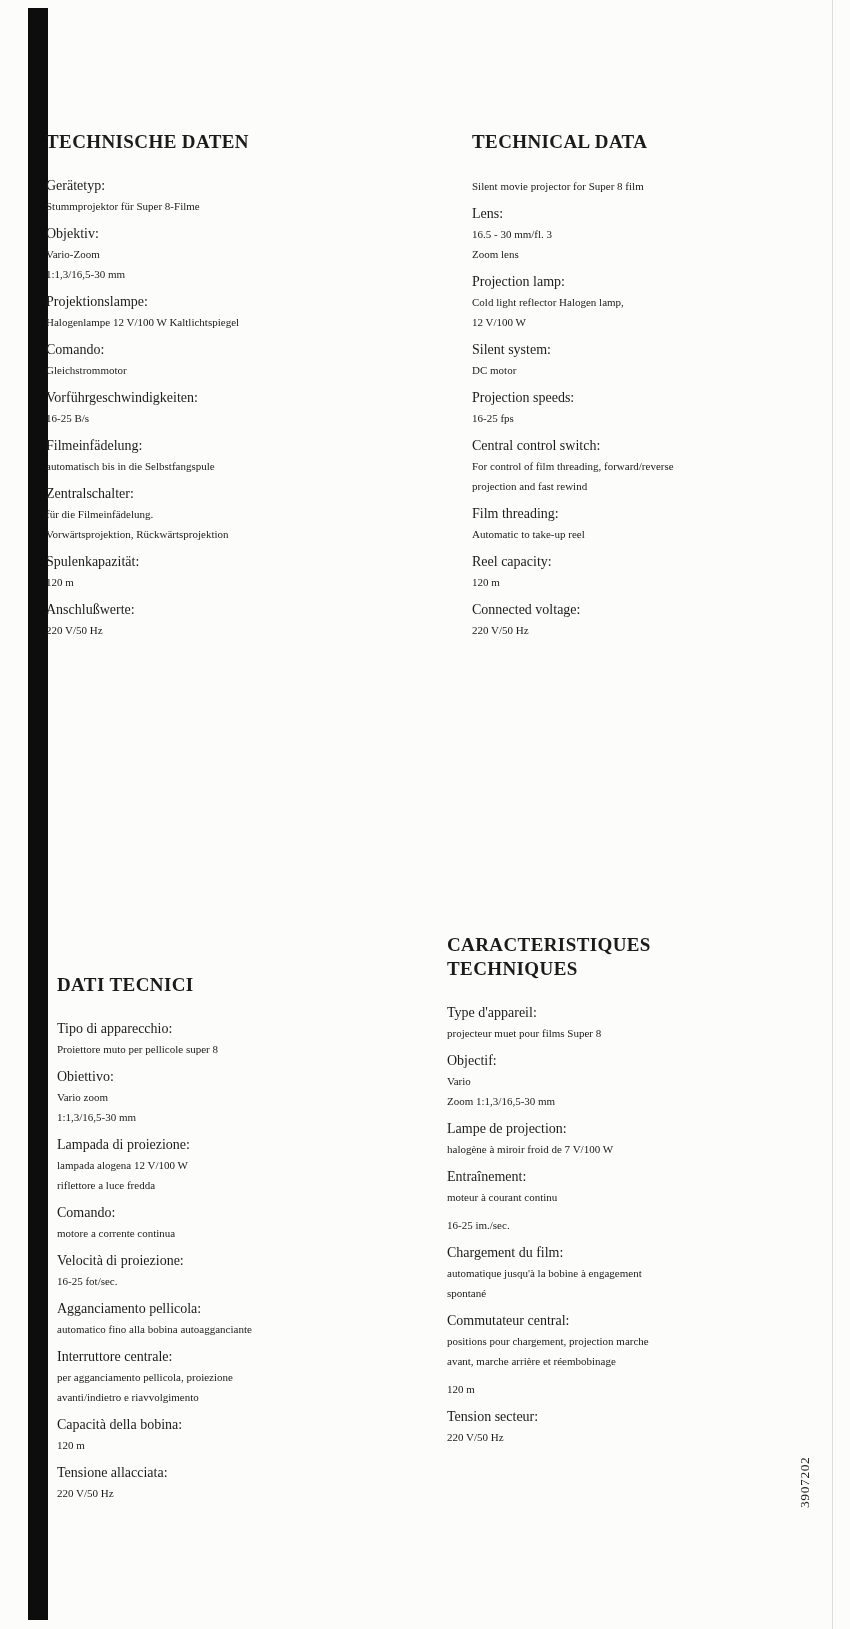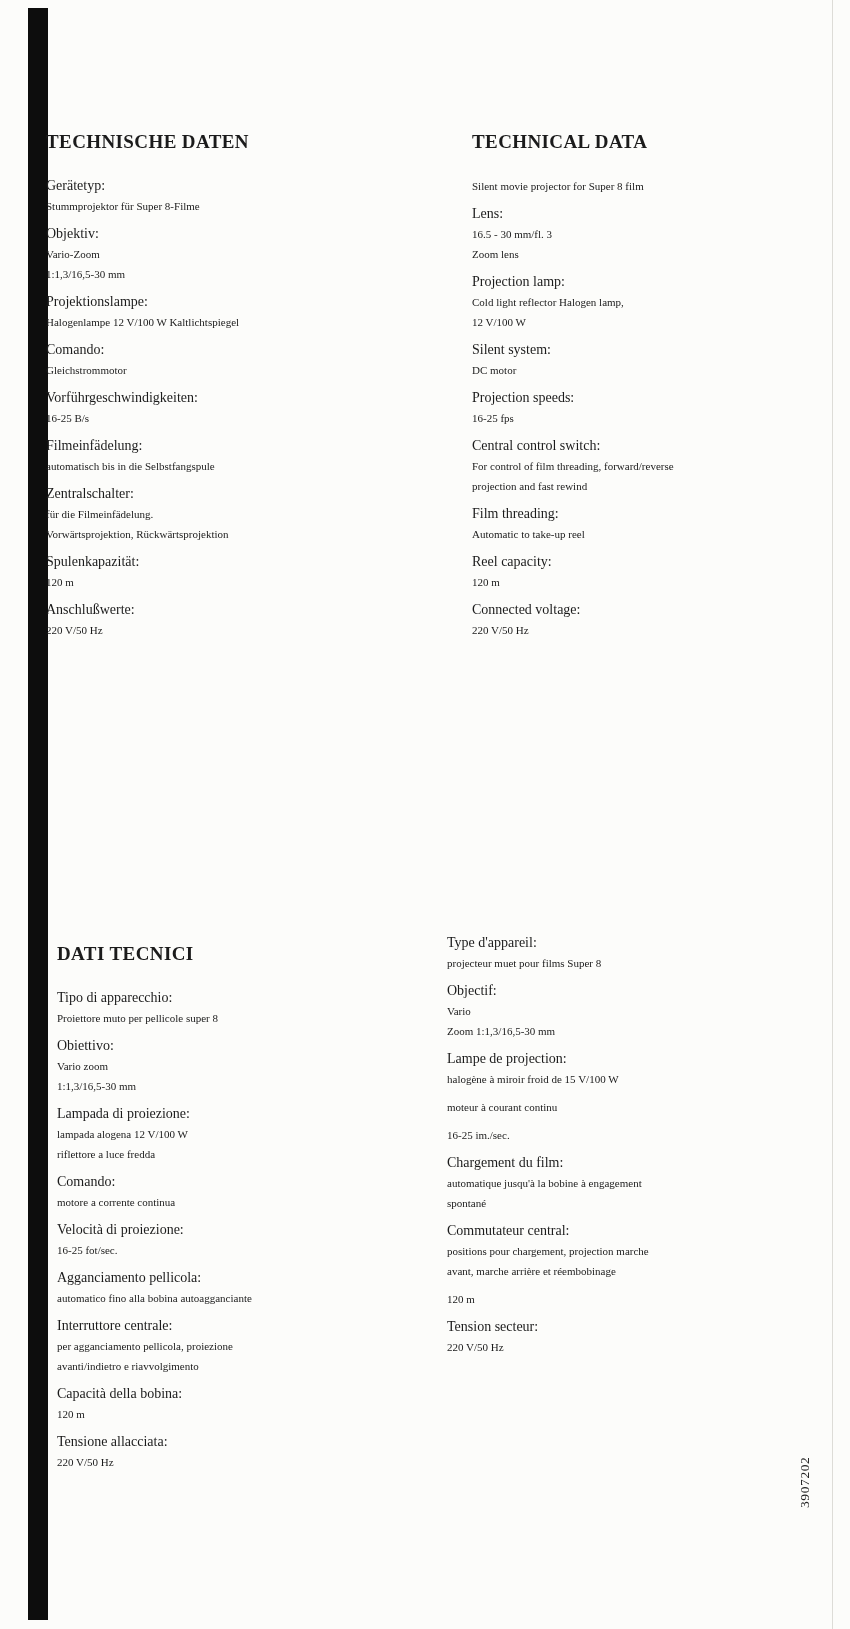"CARACTERISTIQUES" h2.section-heading { html: none -> <h2>CARACTERISTIQUES TECHNIQUES</h2> }
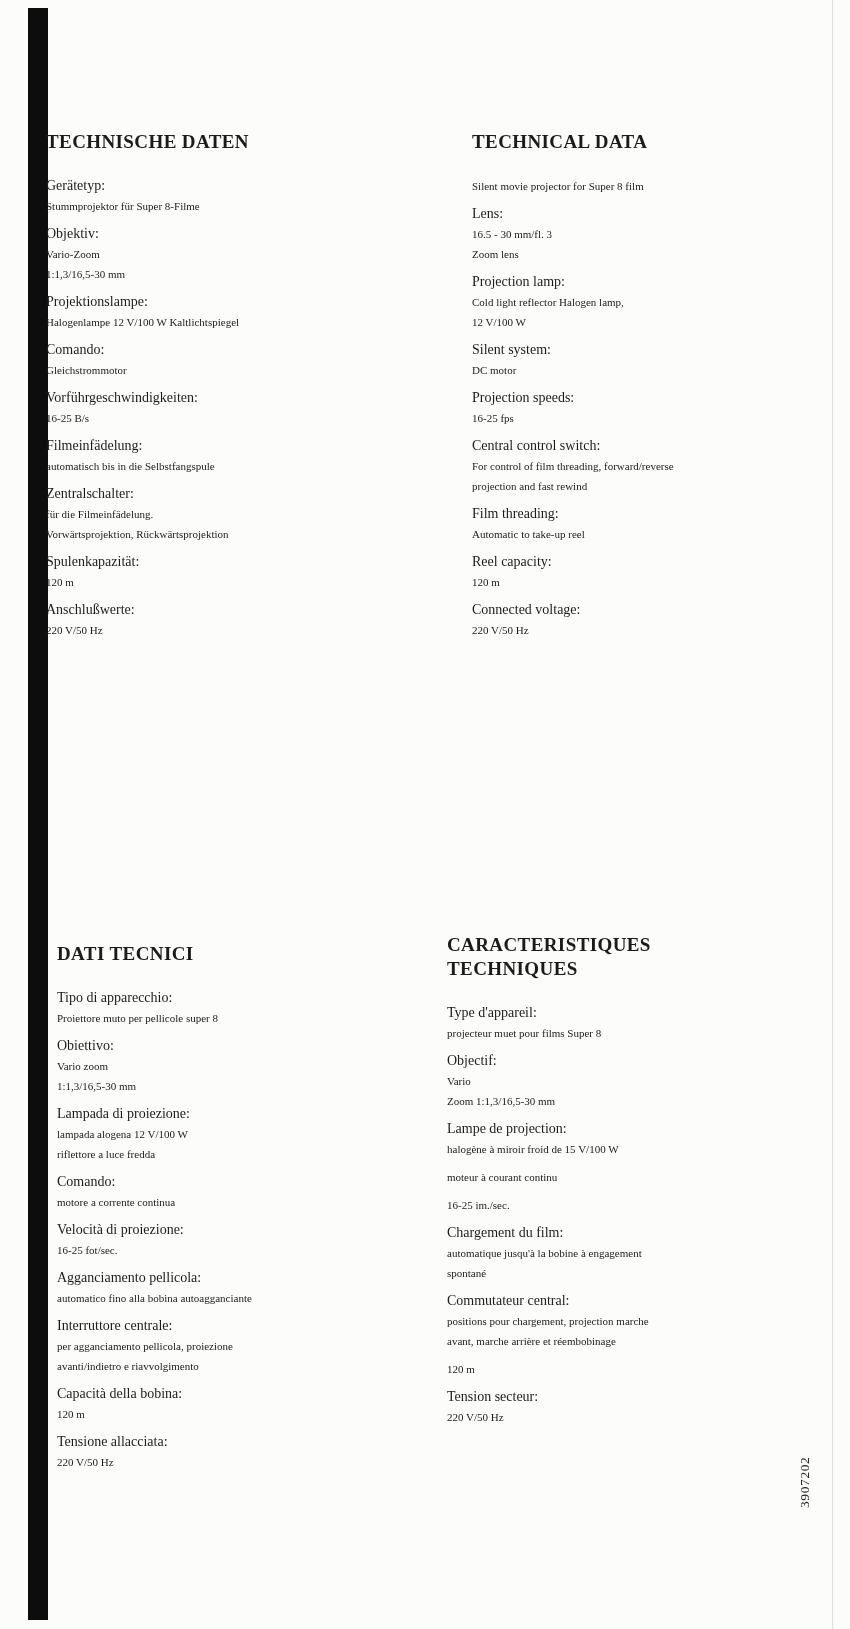"DATI TECNICI" .section-italian { top: 942px -> 973px }
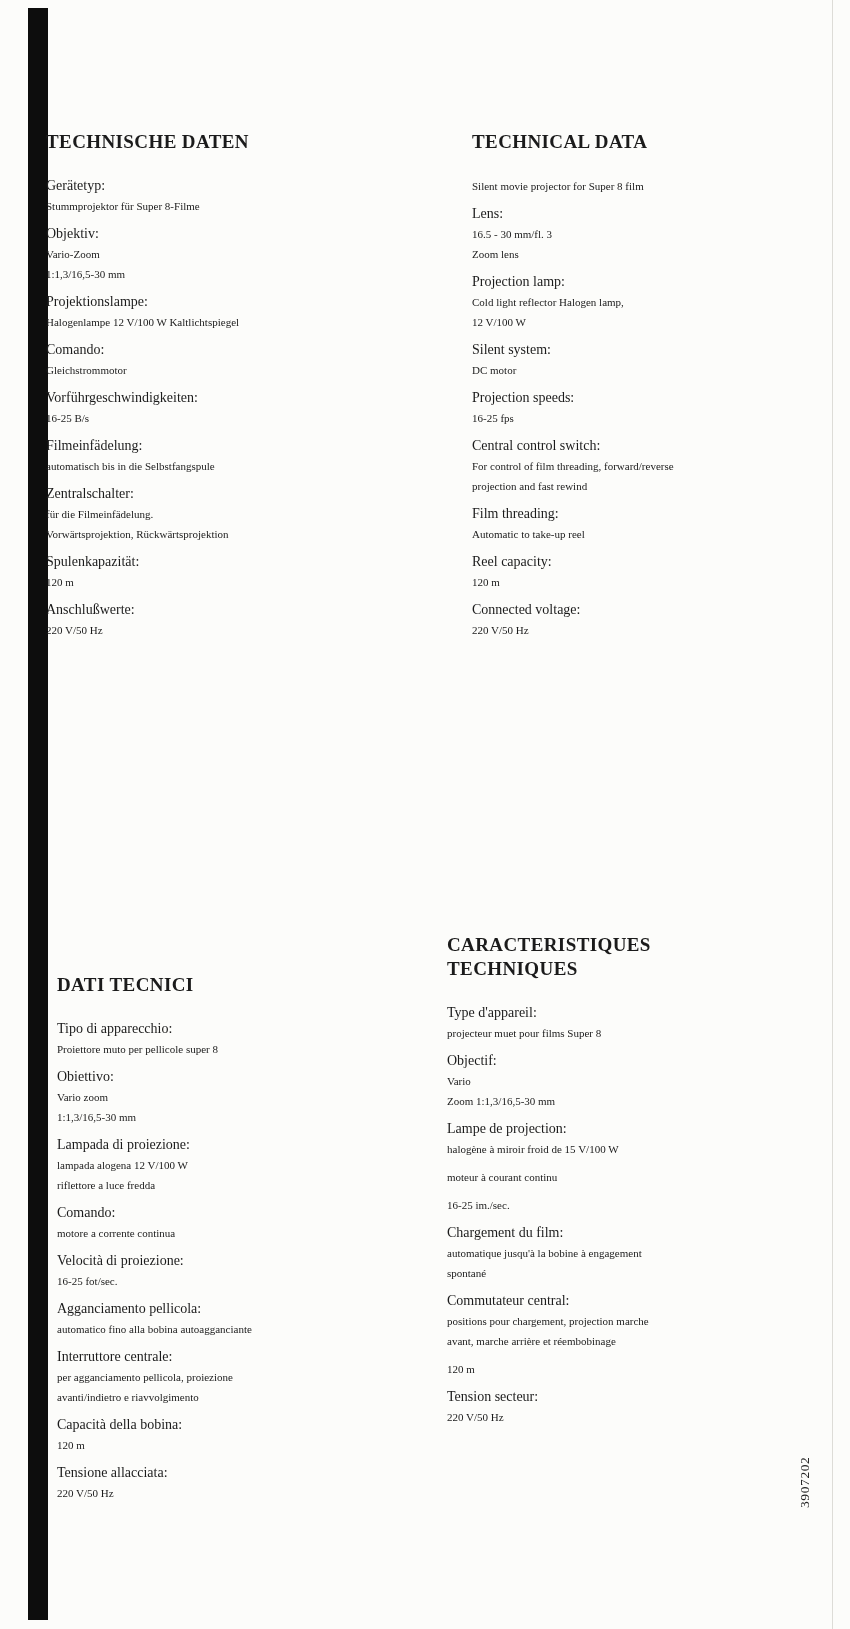"halogène à miroir froid de" div.spec-value { text: 15 -> 7 }
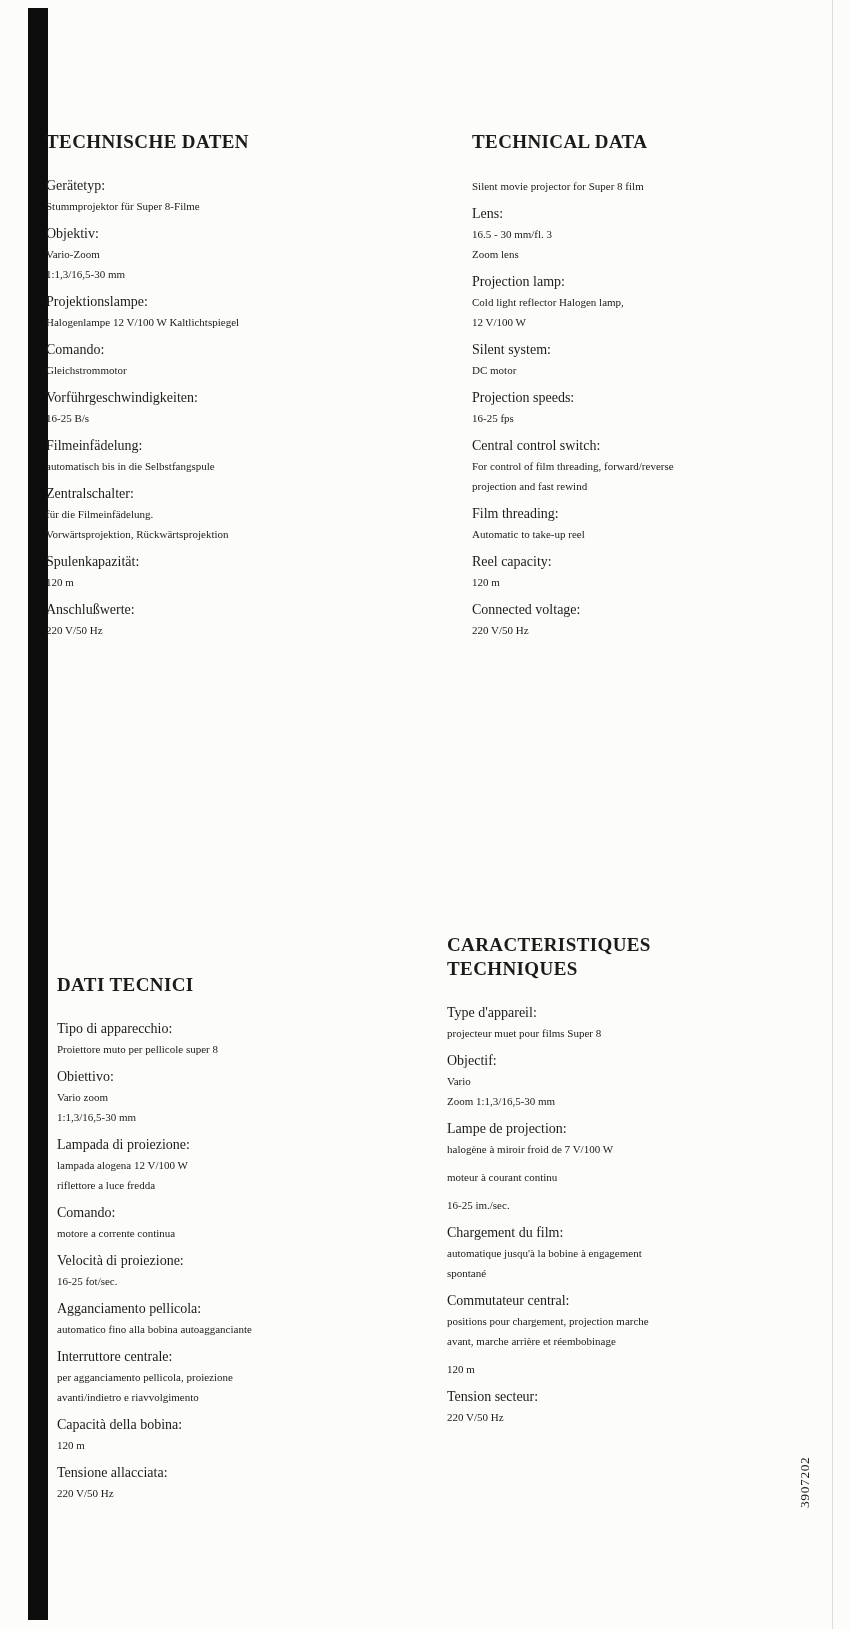"Entraînement:" div.spec-label { html: none -> <div>Entraînement:</div> }
